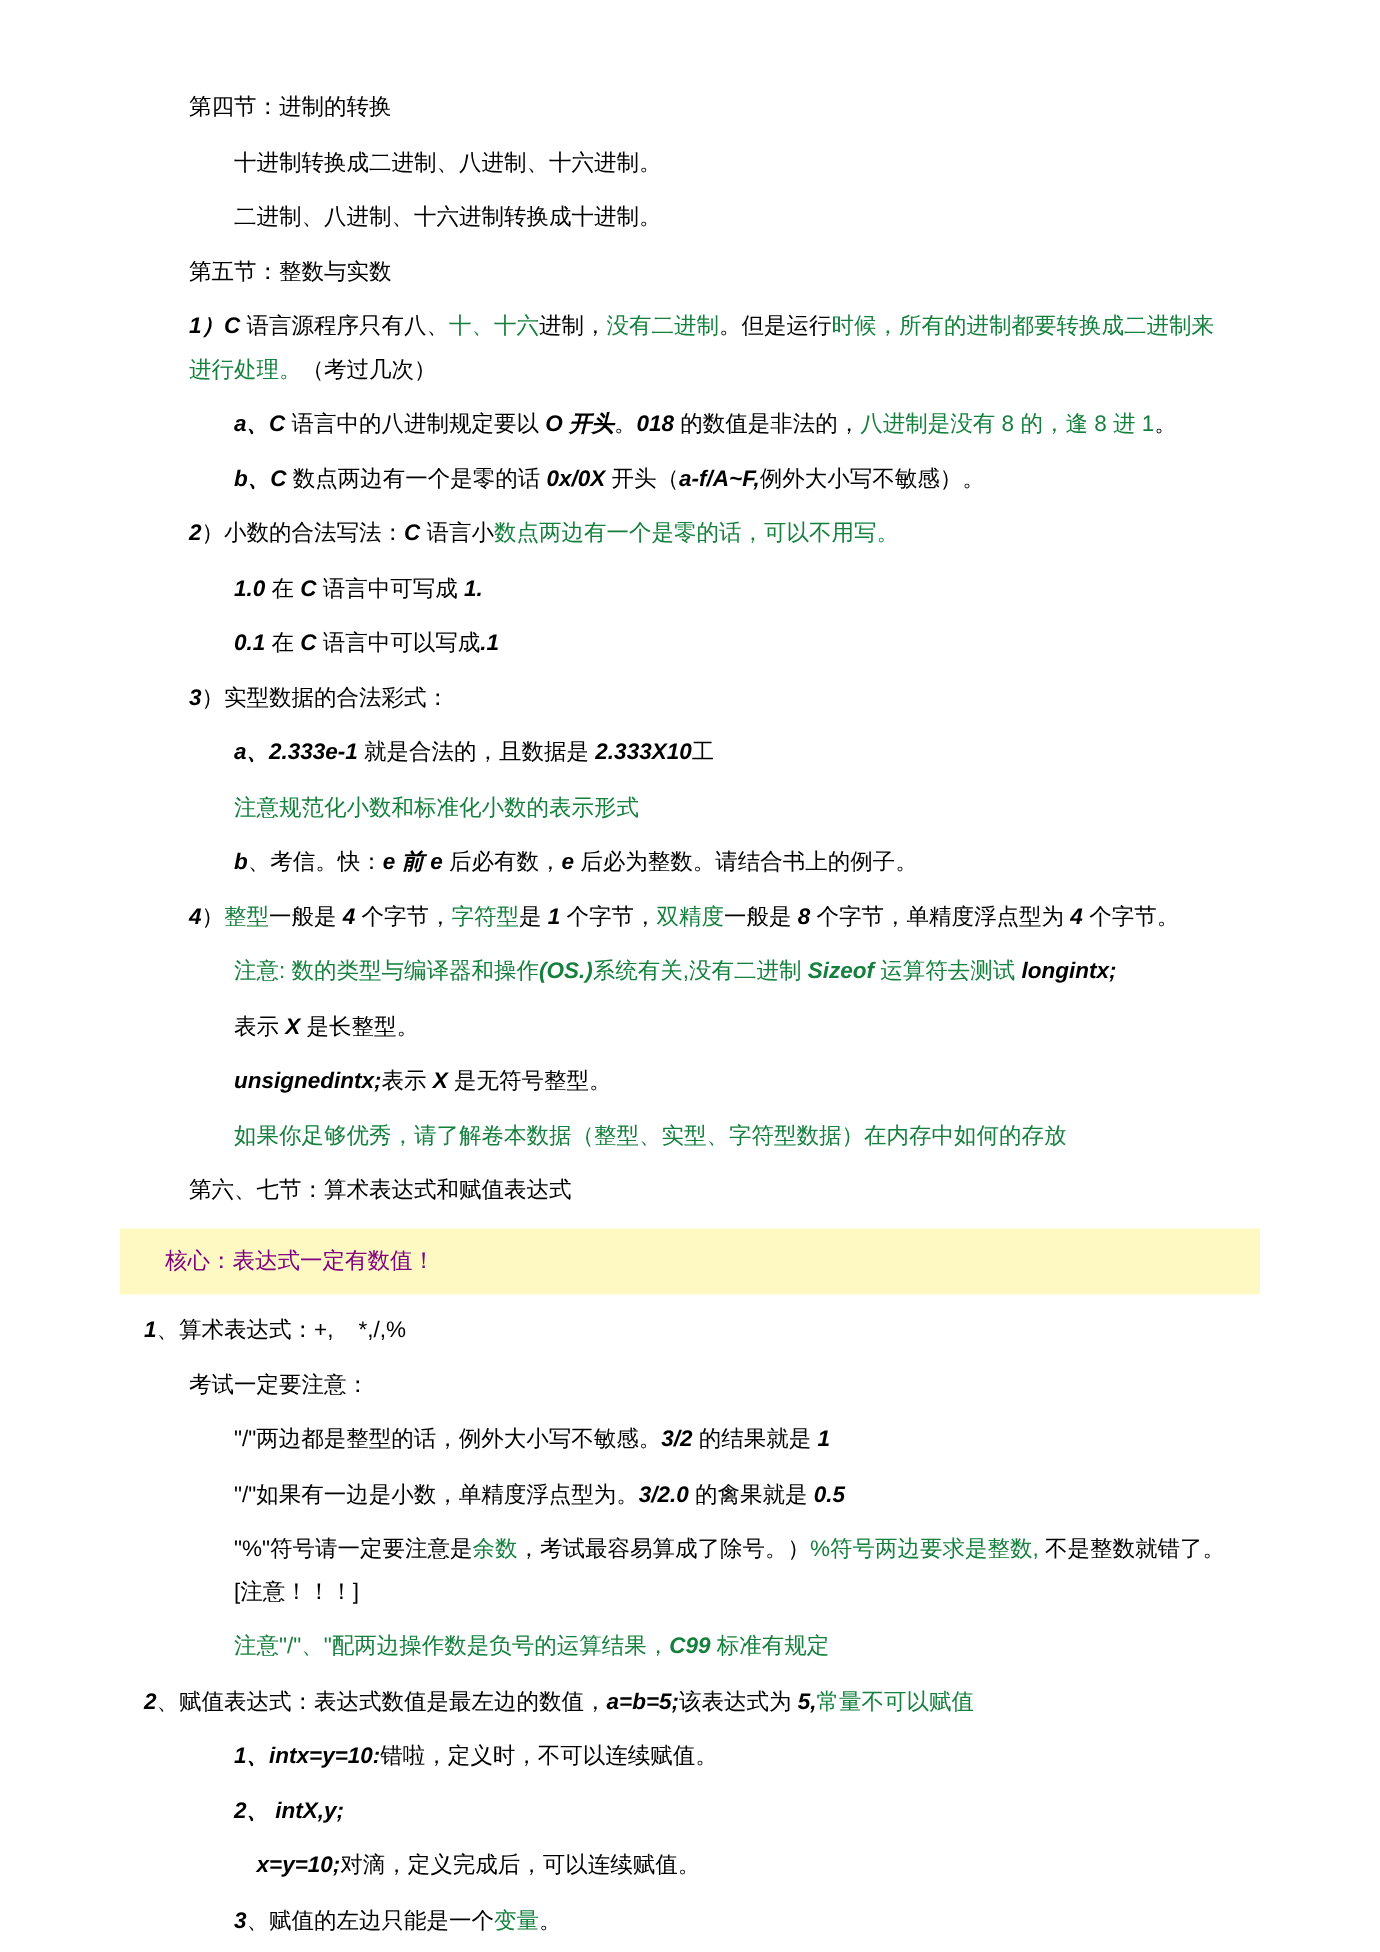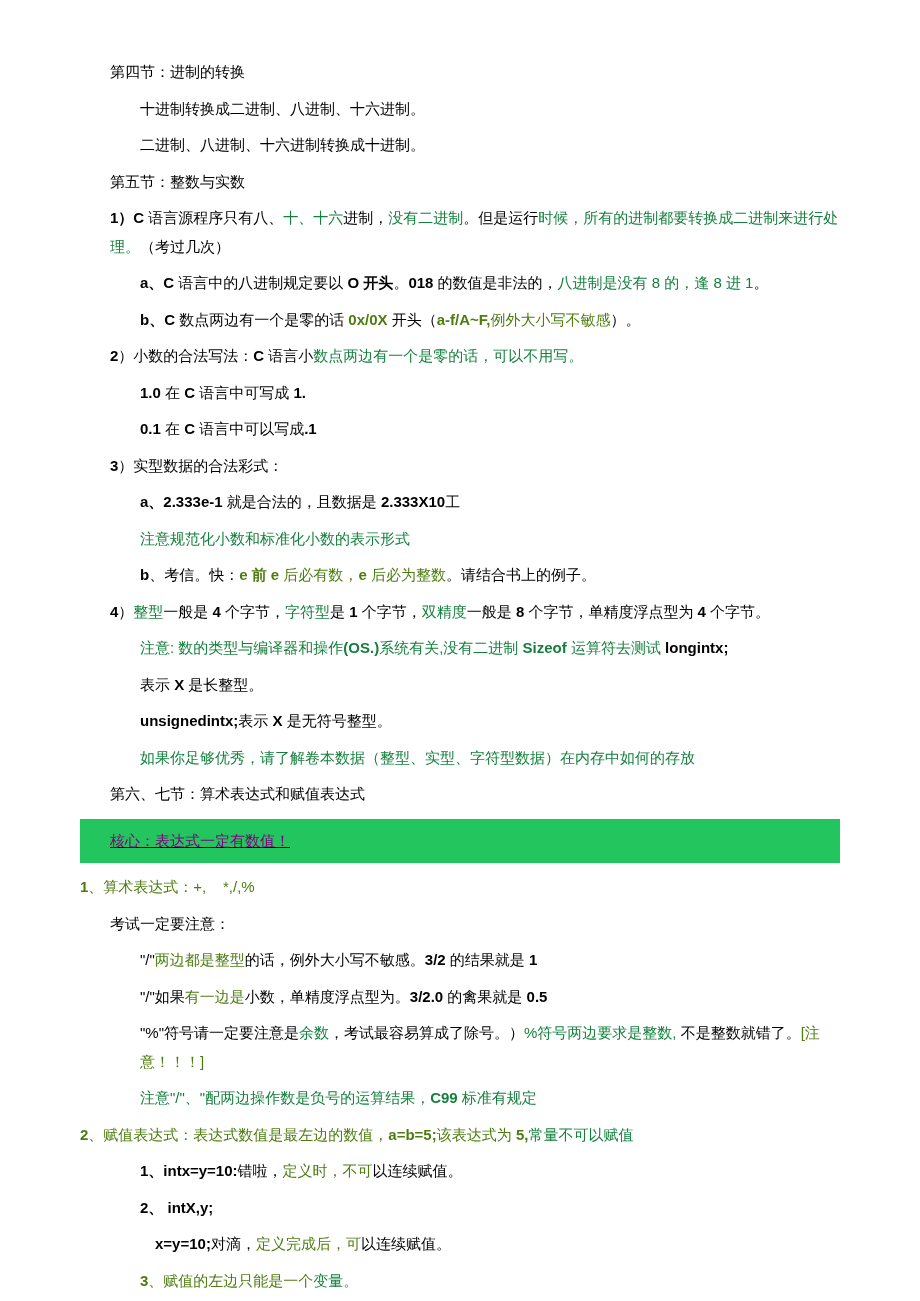"第四节：进制的转换" .para { margin: 8px 0 -> 8px 16px }
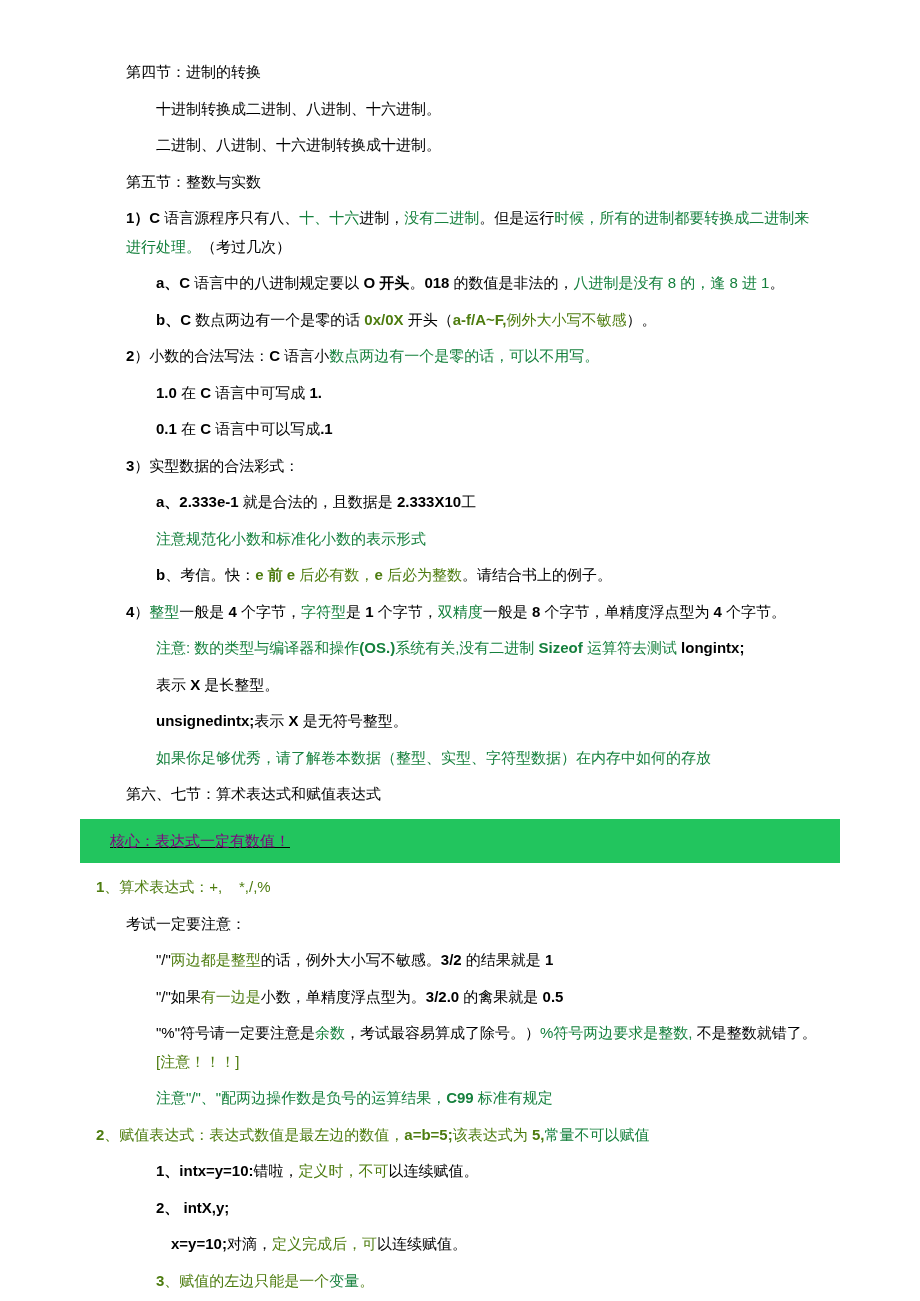"1）C" .bold { font-style: none -> italic }
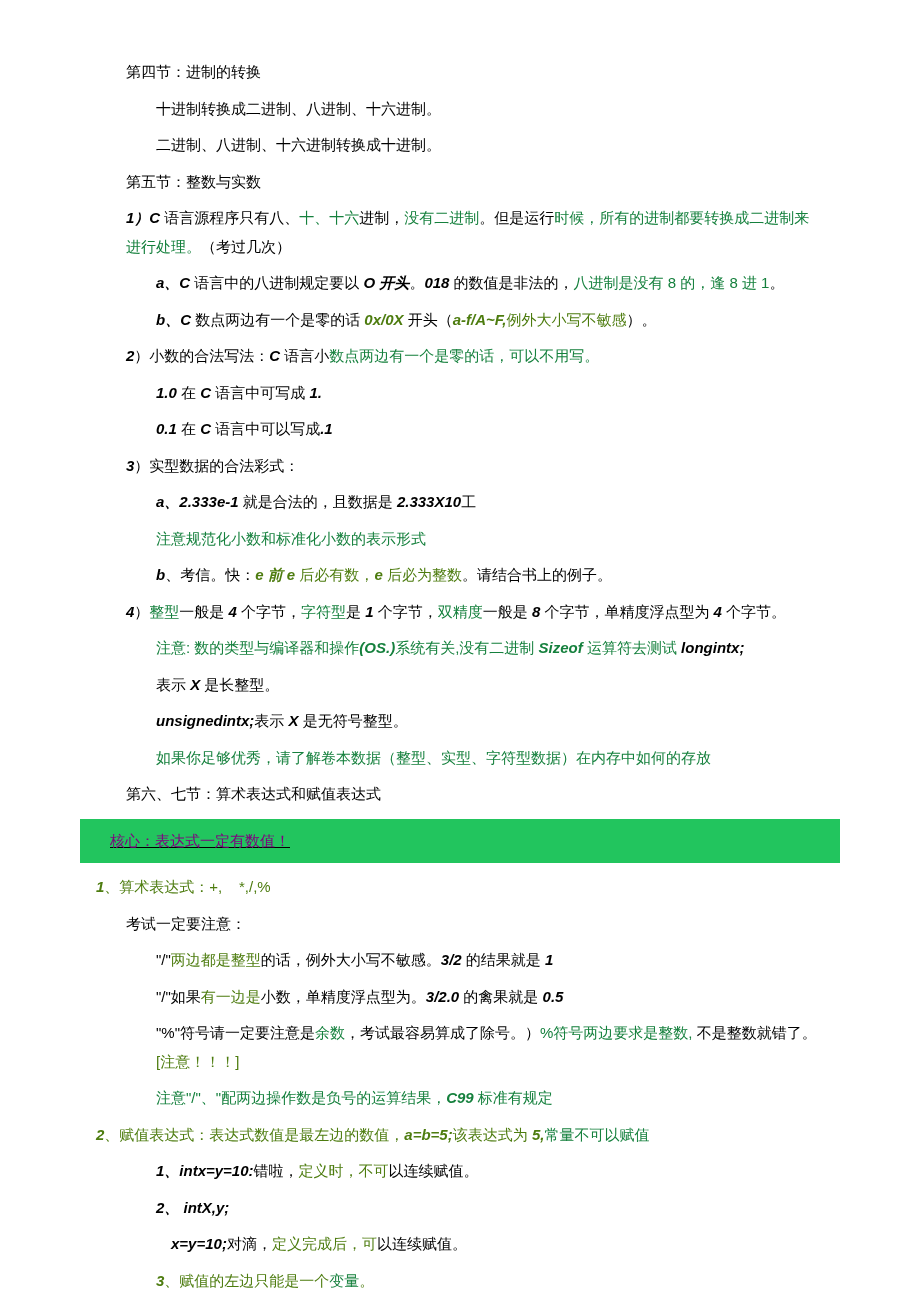"0x/0X" .blue { color: #4d7c0f -> #000000 }
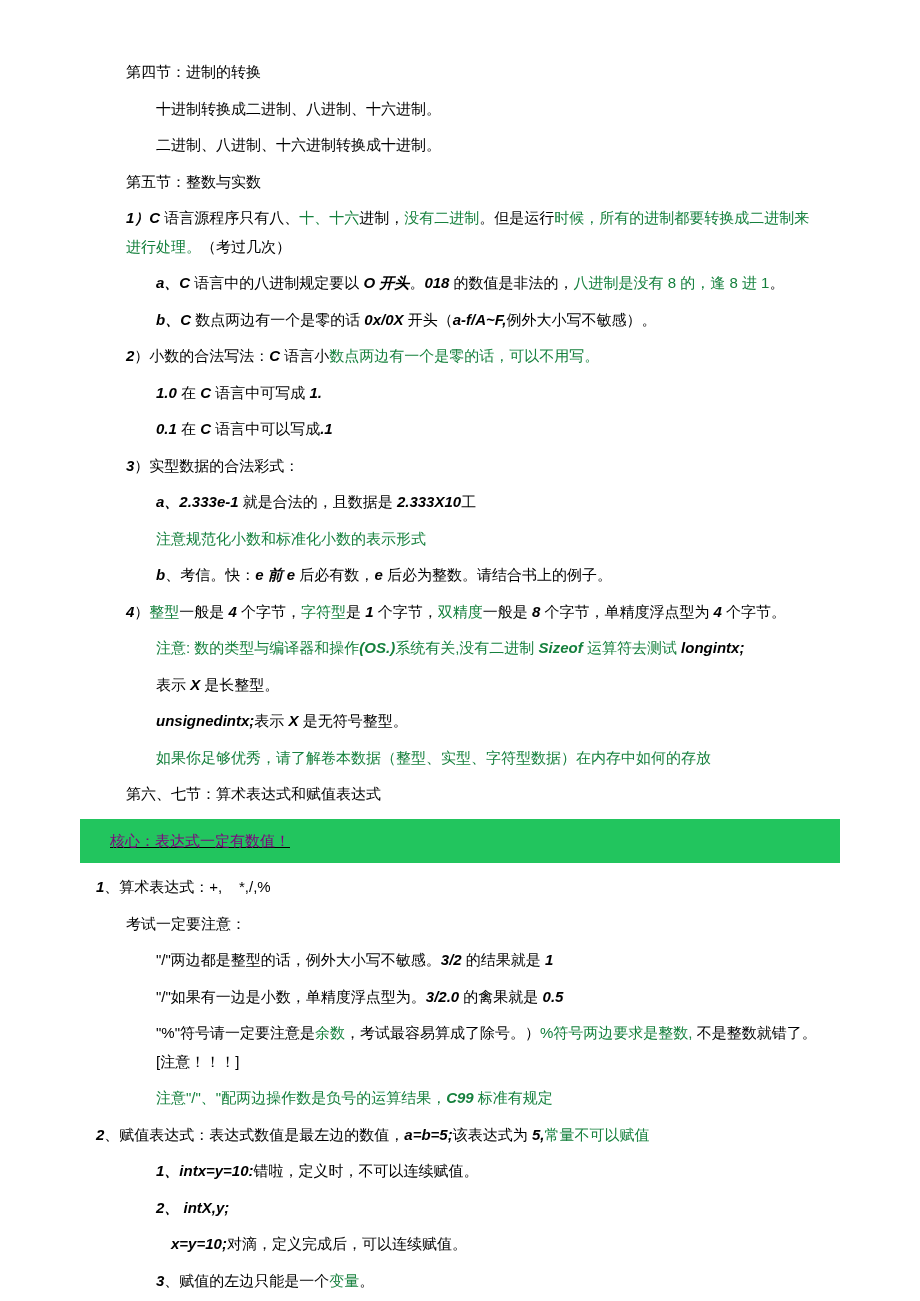"核心：表达式一定有数值！" .highlight-block { background: #22c55e -> #fef9c3; text-decoration: underline -> none }
